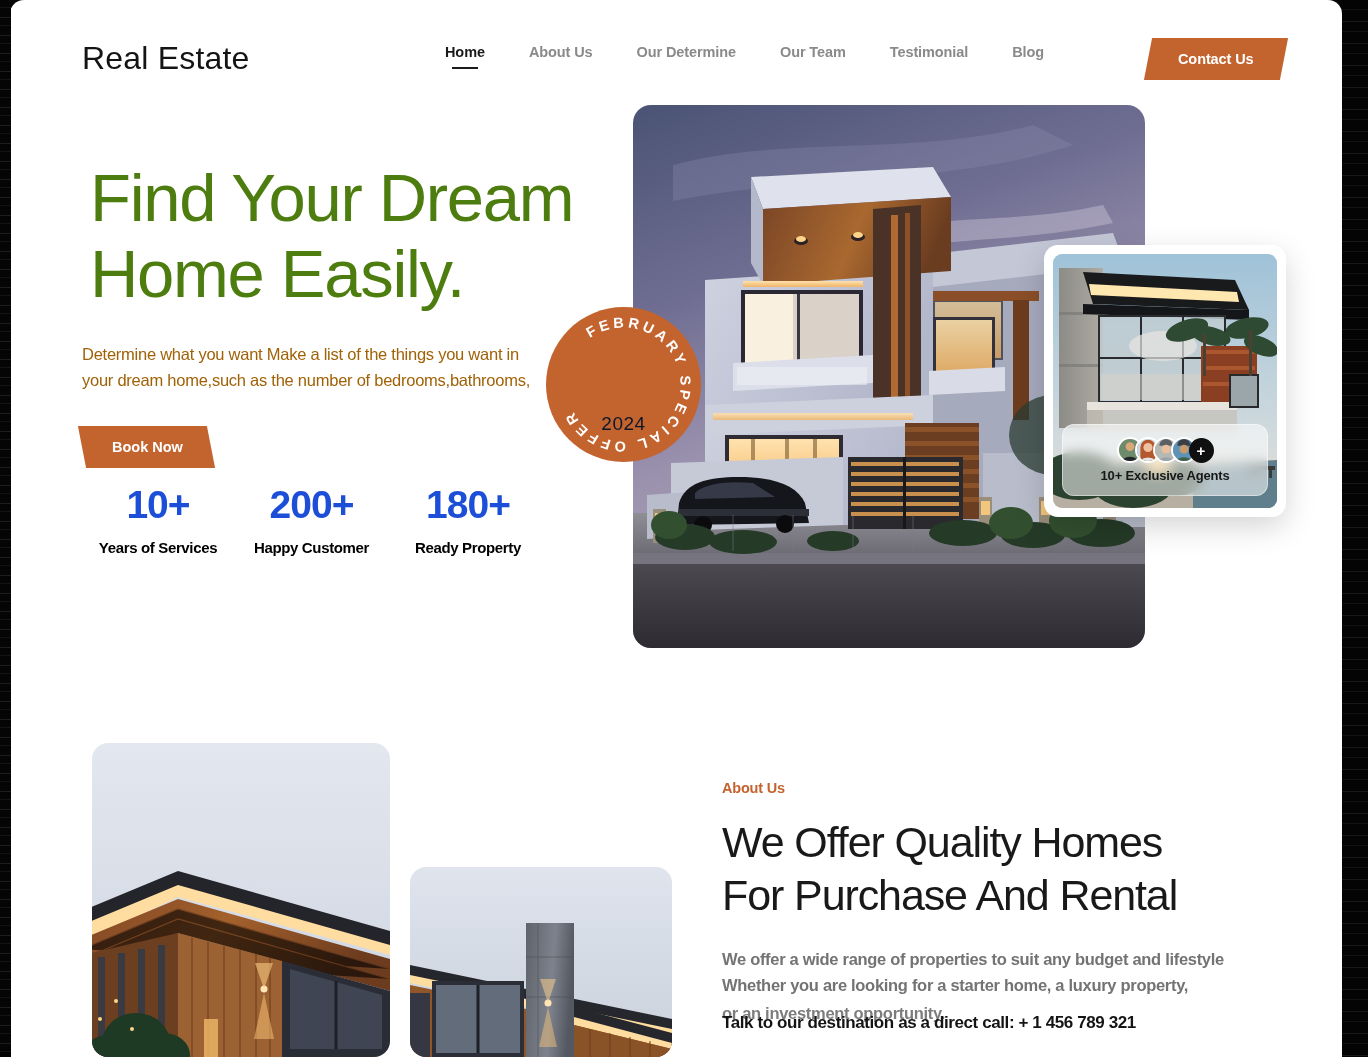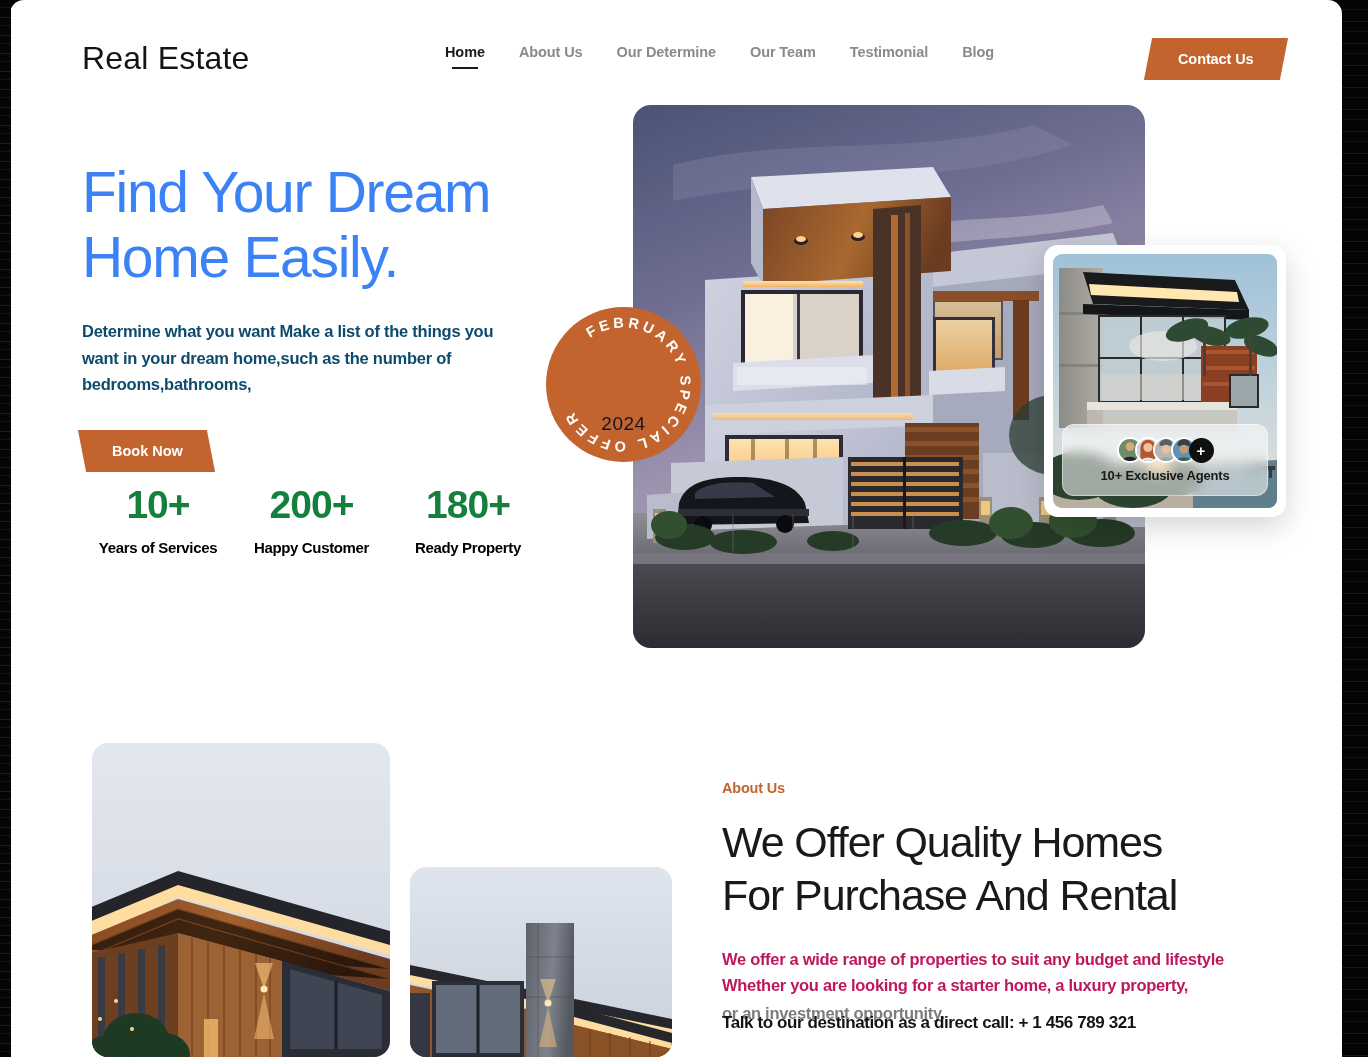"Home" .nav { gap: 0 -> 10px }
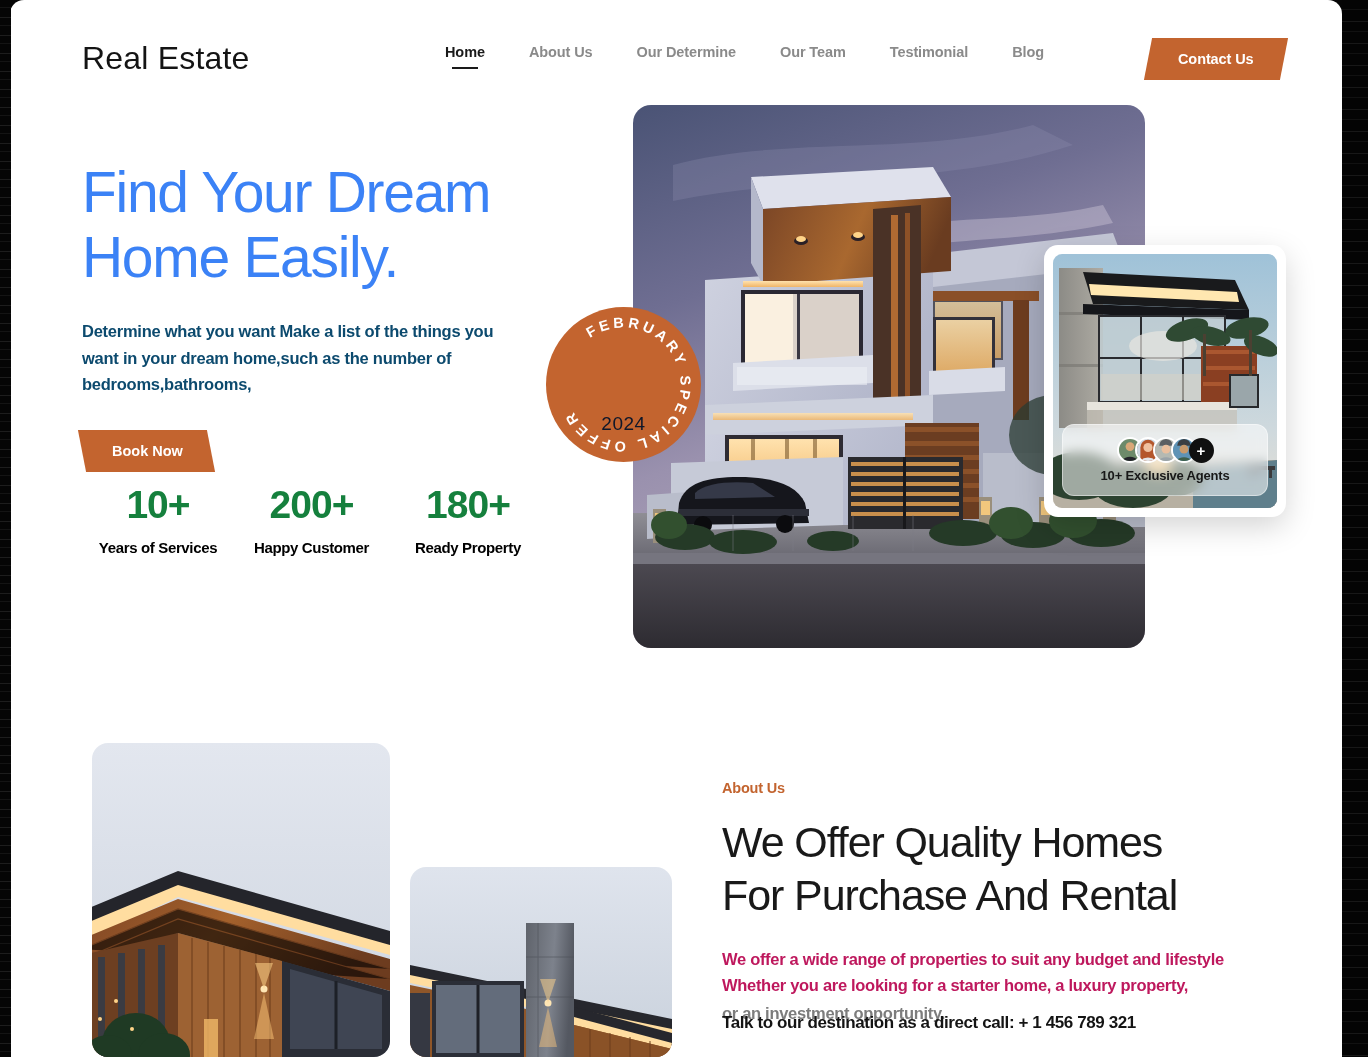"Find Your Dream" .hero-title { color: #3b82f6 -> #4d7c0f; font-size: 57px -> 67px; margin-left: none -> 8px }
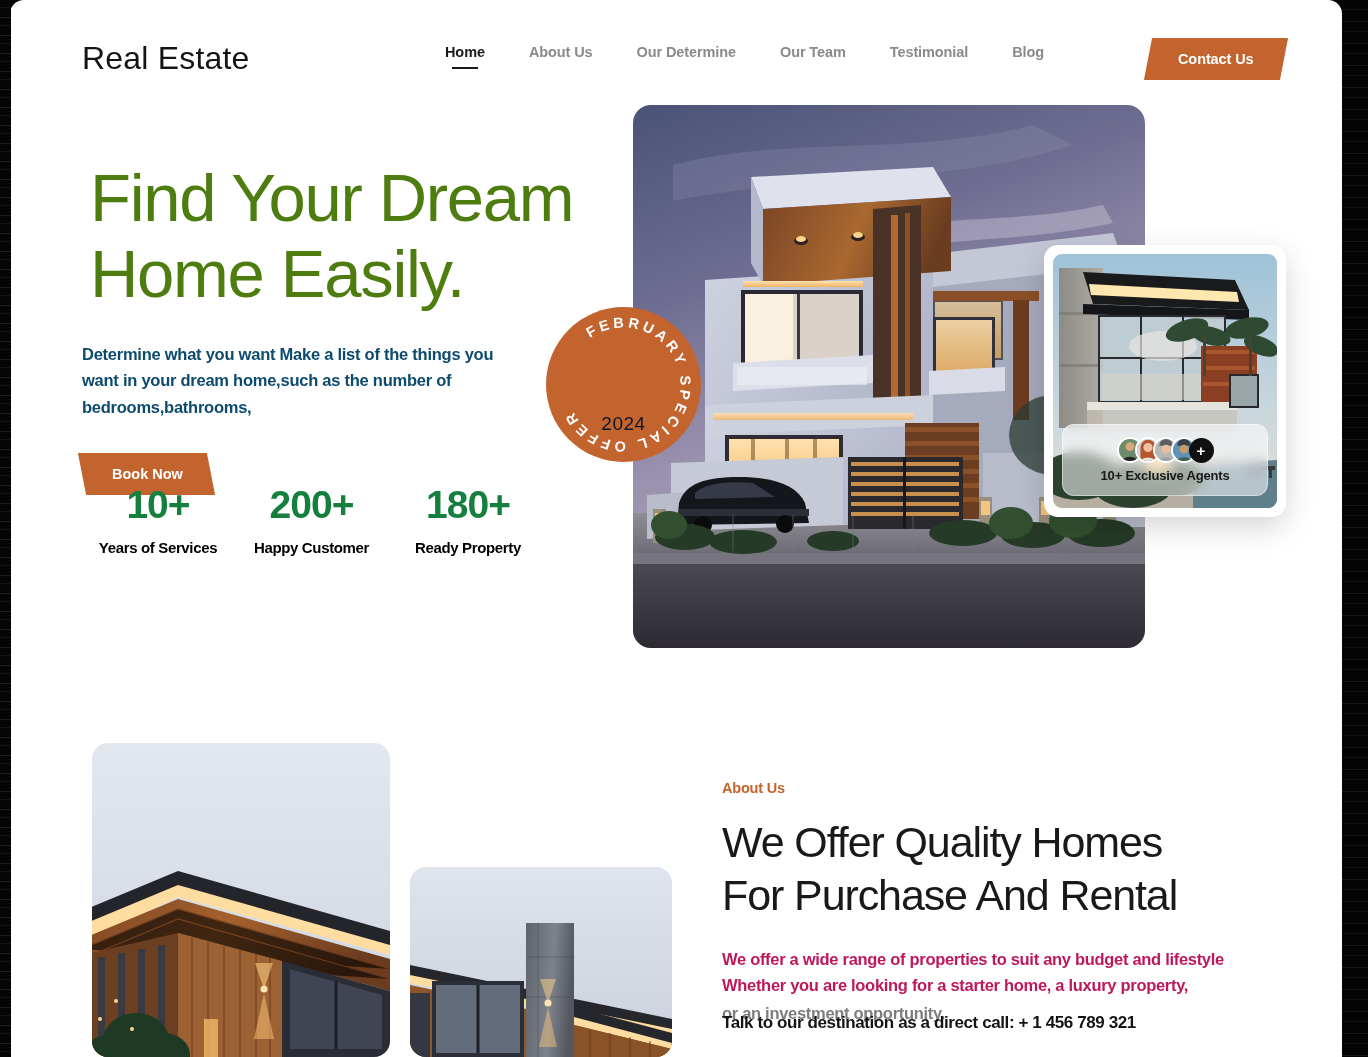"Determine what you want Make" .hero-sub { color: #0c4a6e -> #a16207; font-weight: bold -> normal }
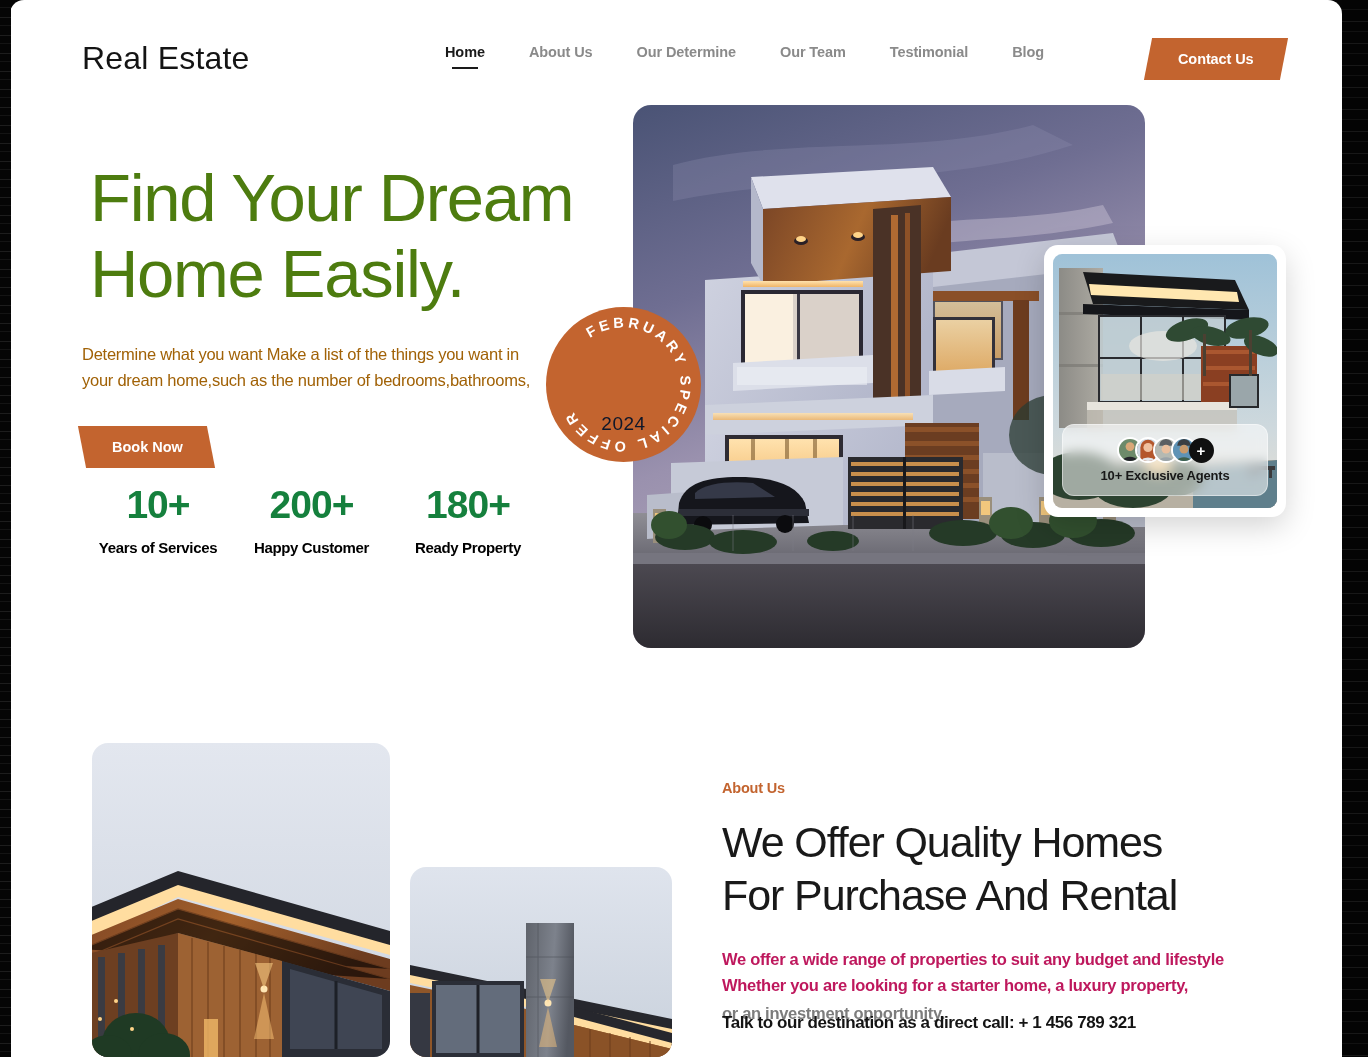"10+" .stat-num { color: #15803d -> #1d4ed8 }
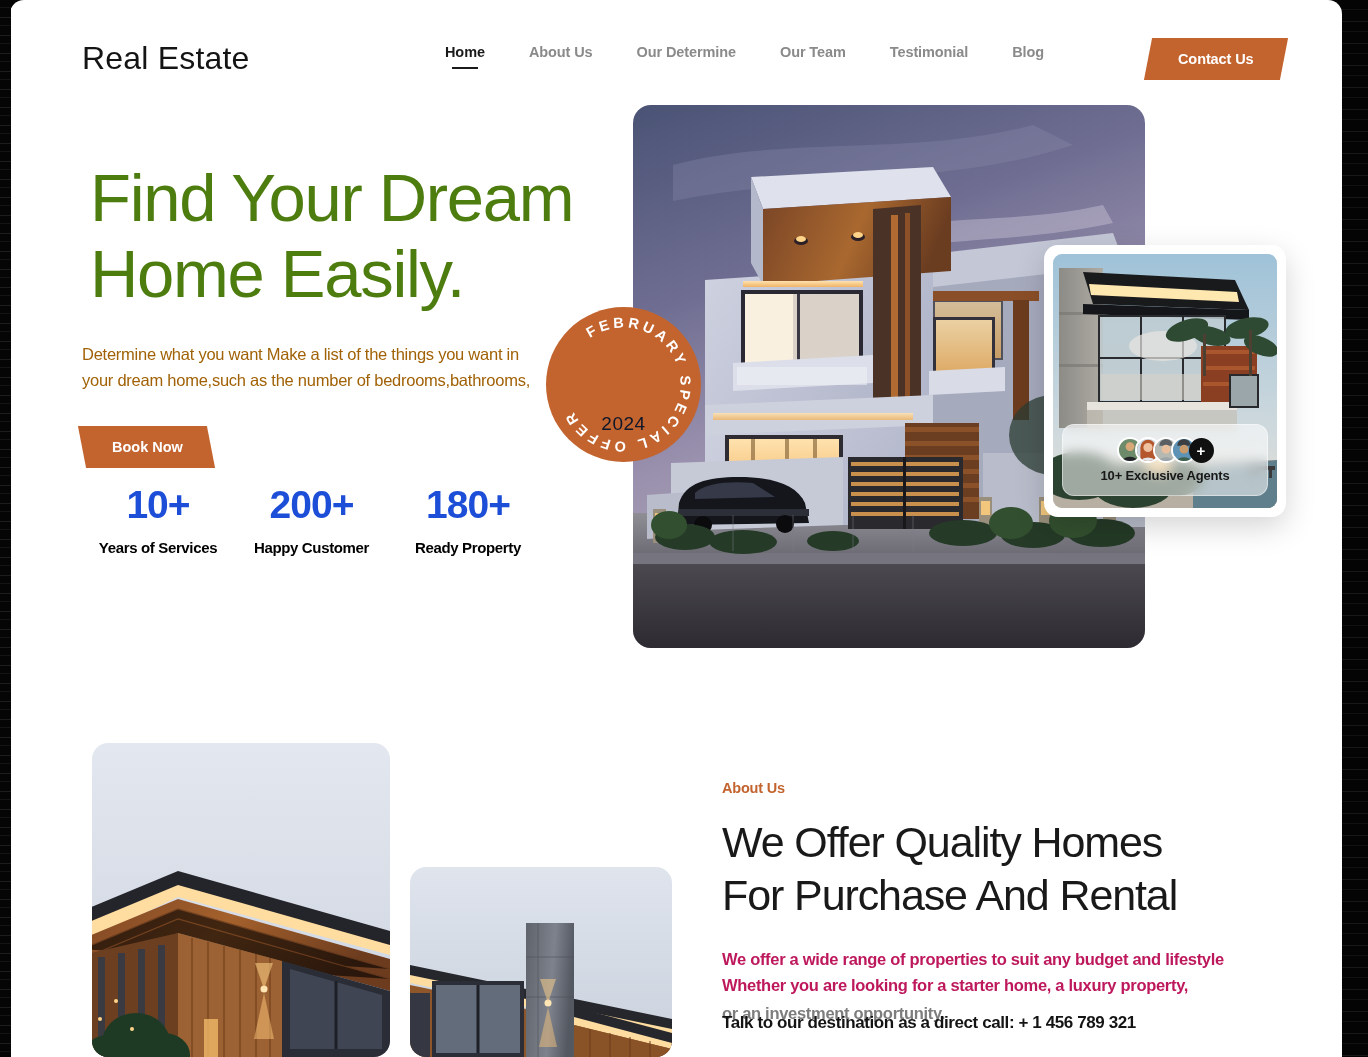"We offer a wide range" .about-text { color: #be185d -> #737373 }
